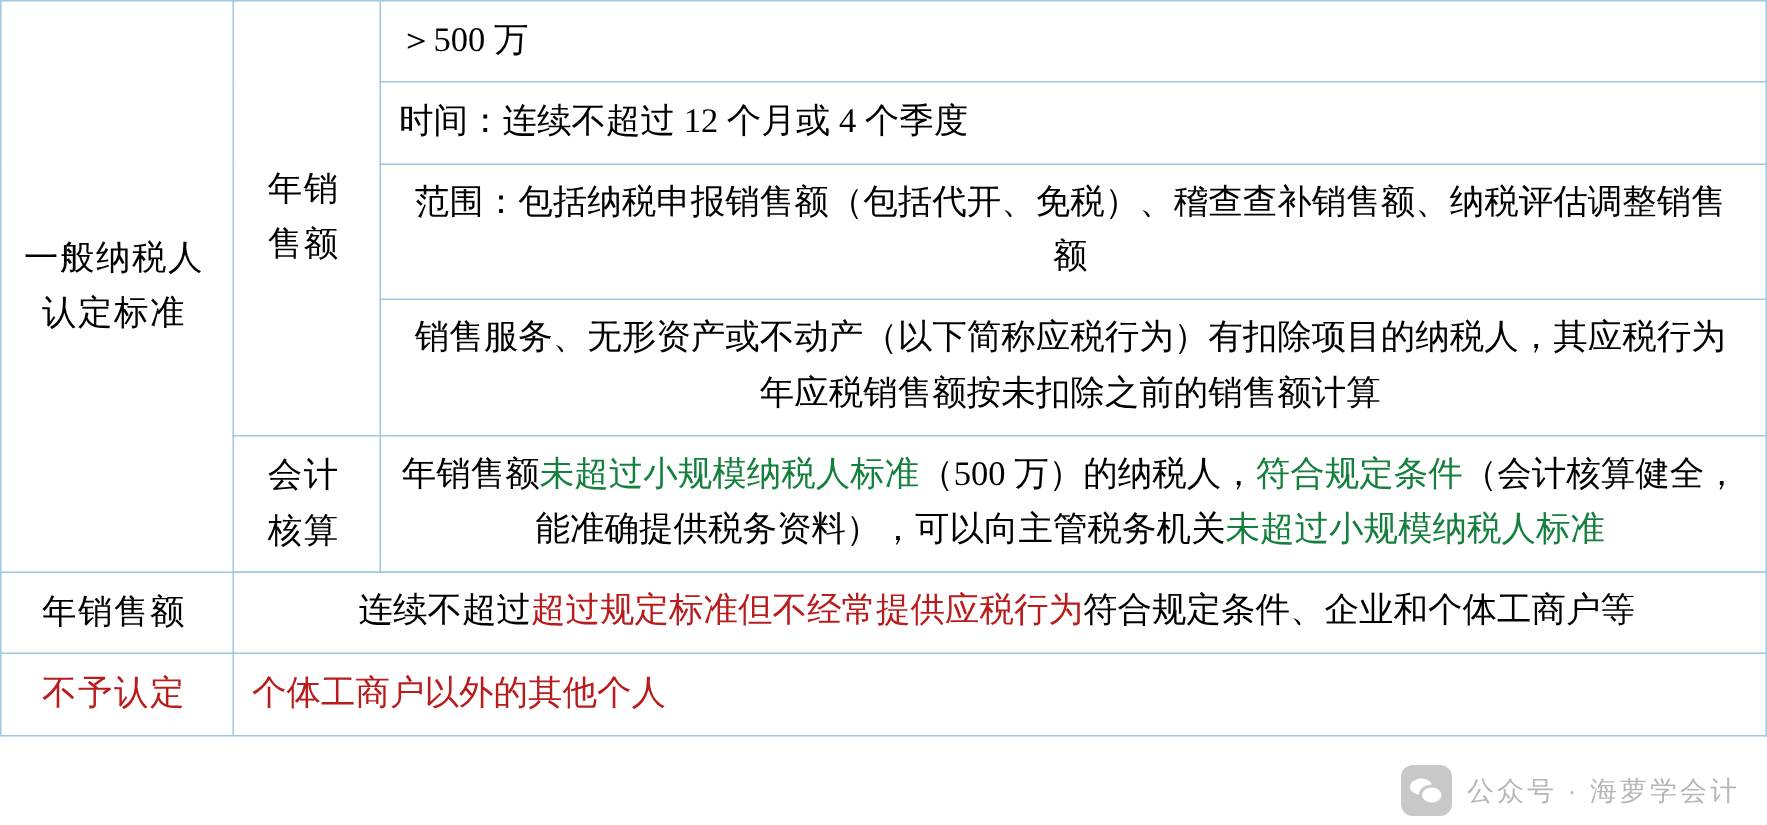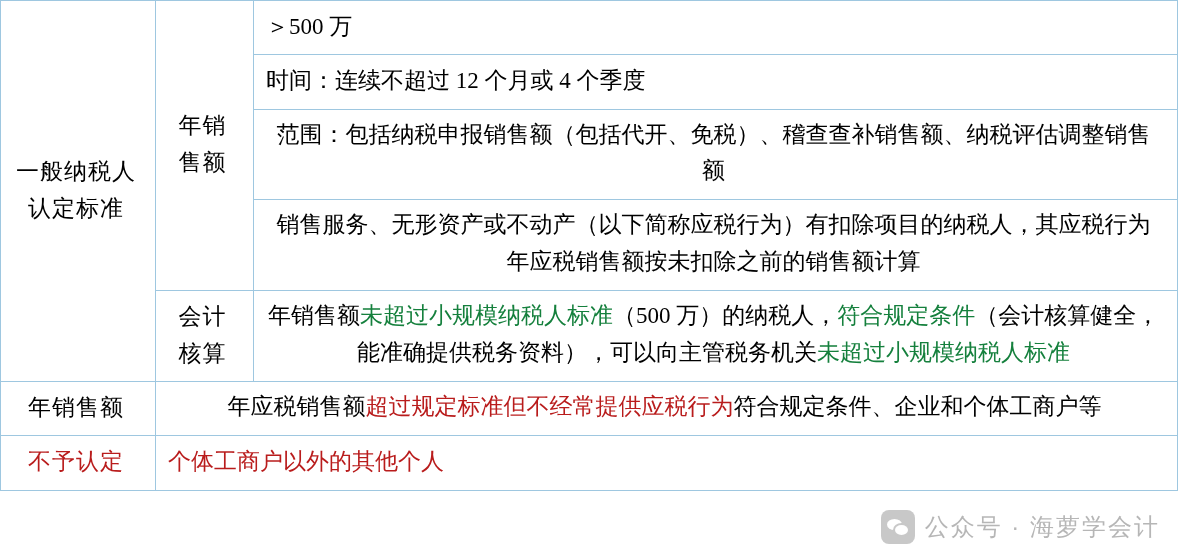"年应税销售额" span { text: 年应税销售额 -> 连续不超过 }
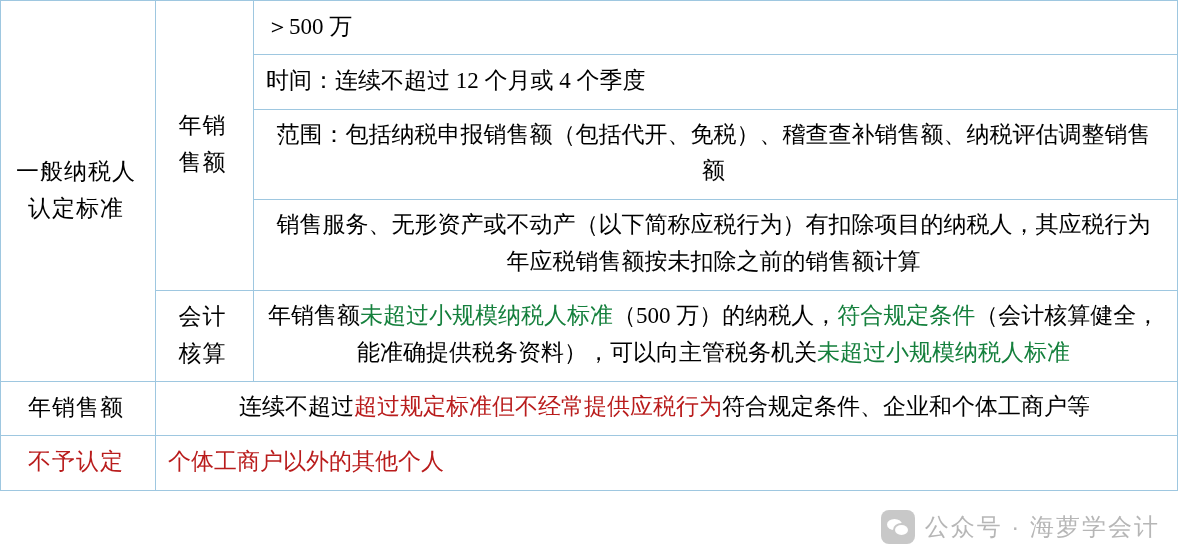"公众号 · 海萝学会计" .watermark { font-size: 24px -> 18px }
